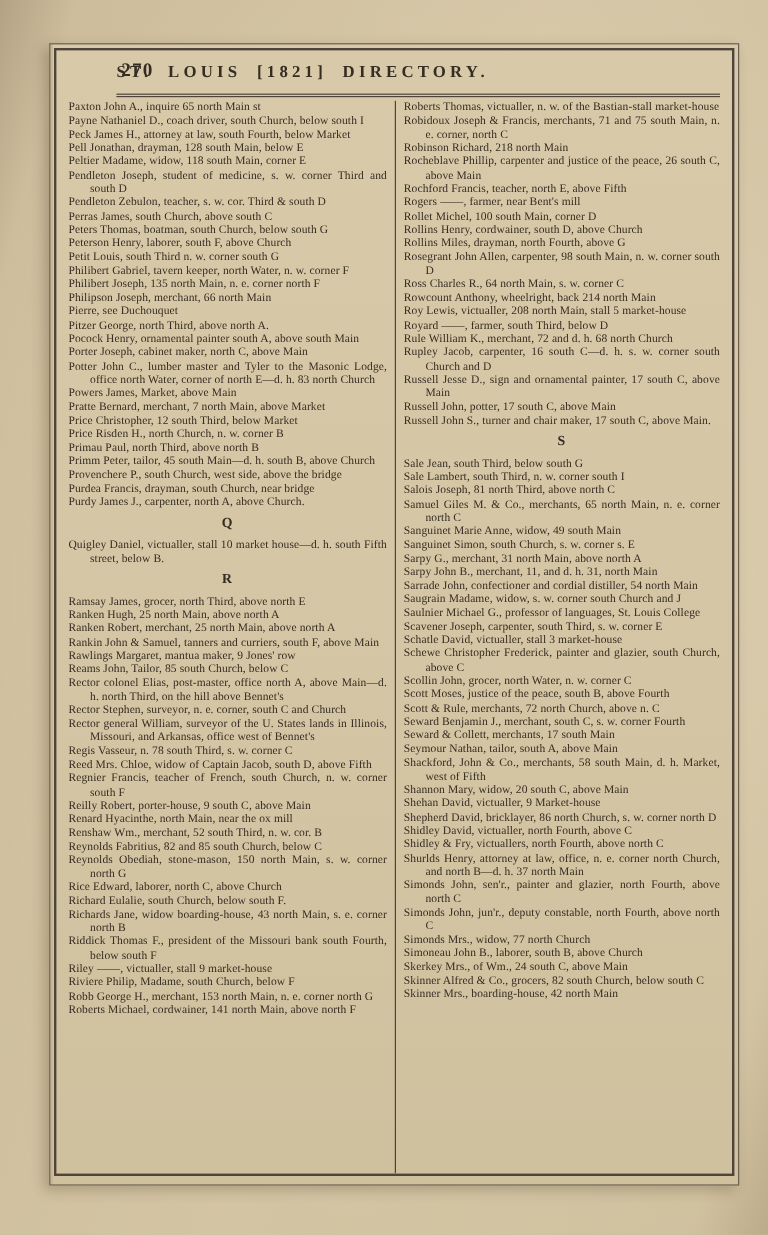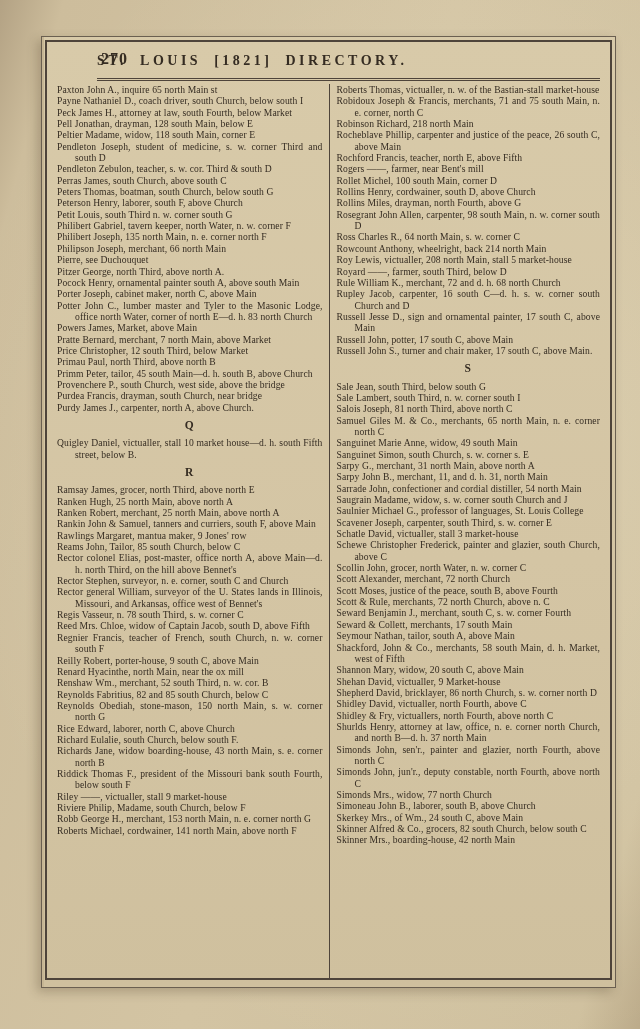"Price Risden H., north Church," div.entry { html: none -> <div>Price Risden H., north Church, n. w. corner B</div> }
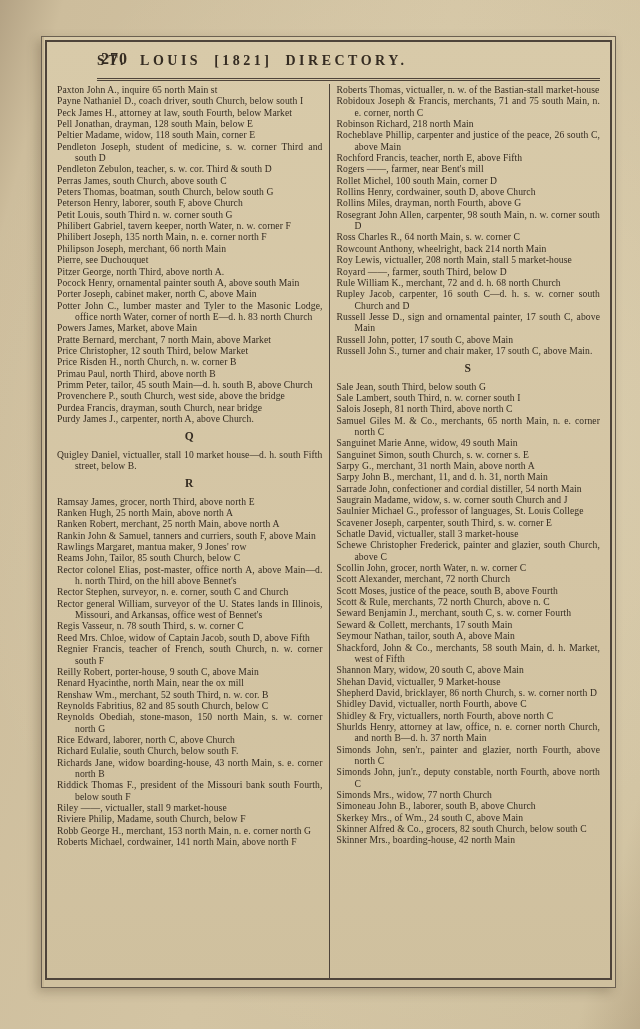"Scott Alexander, merchant, 72 north" div.entry { html: <div>Scott Alexander, merchant, 72 north Church</div> -> none }
